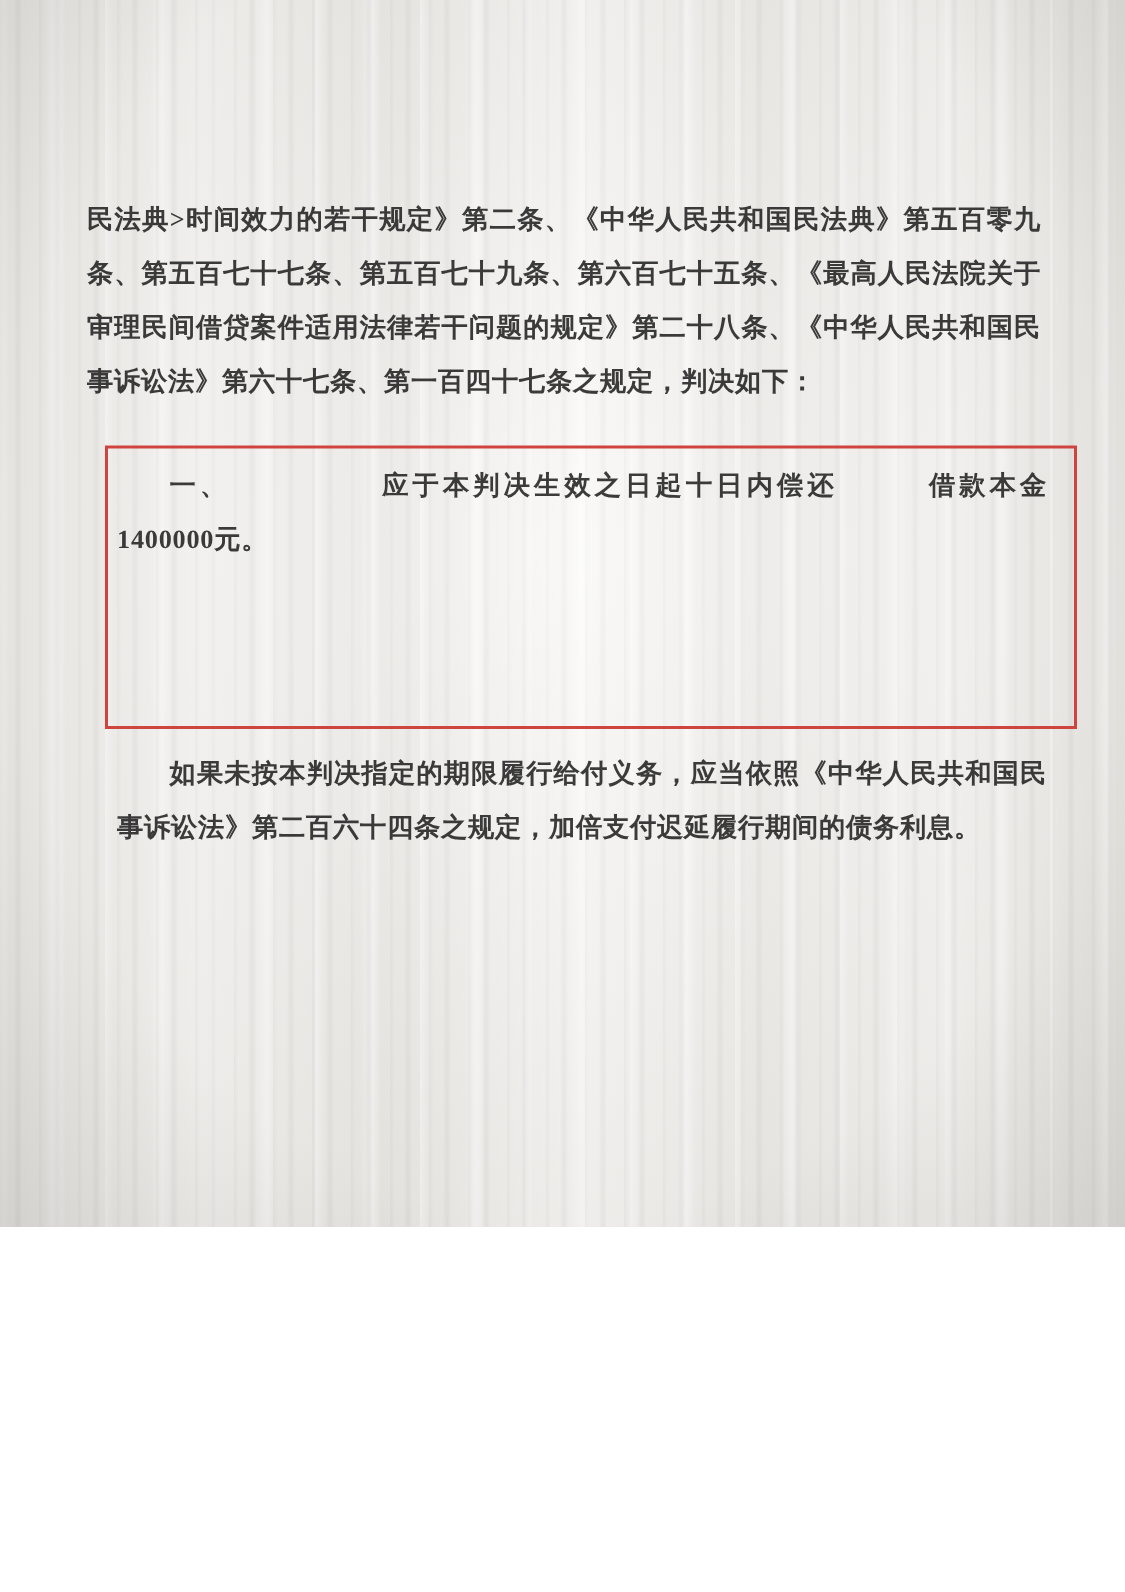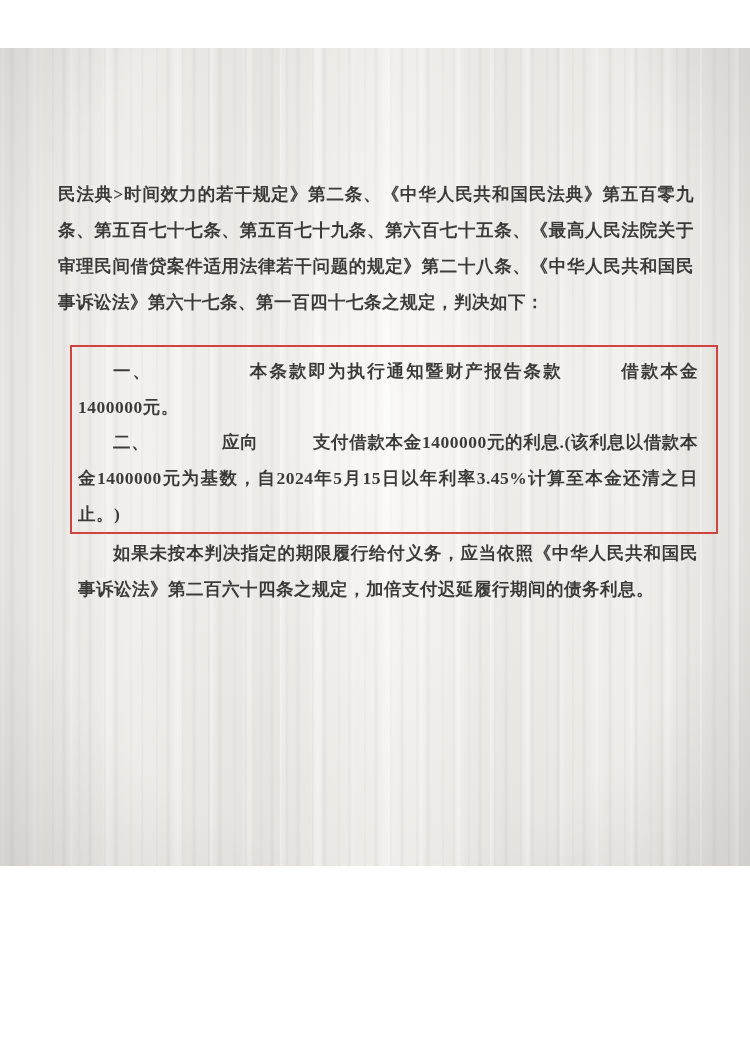"民法典>时间效力的若干规定》第二条、《中华人民共和国民法典》第五百零九条、第五百" #page { margin-top: 48px -> none }
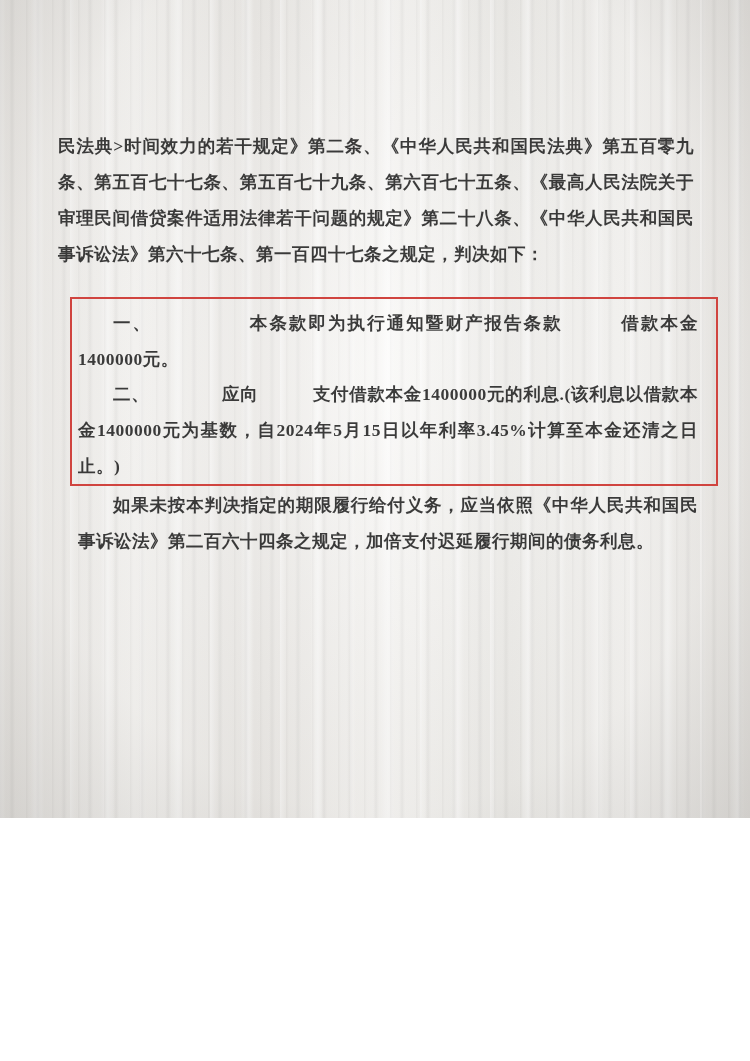"一、 本条款即为执行通知暨财产报告条款 借款本金1400000元。" div.para { text: 本条款即为执行通知暨财产报告条款 -> 应于本判决生效之日起十日内偿还 }
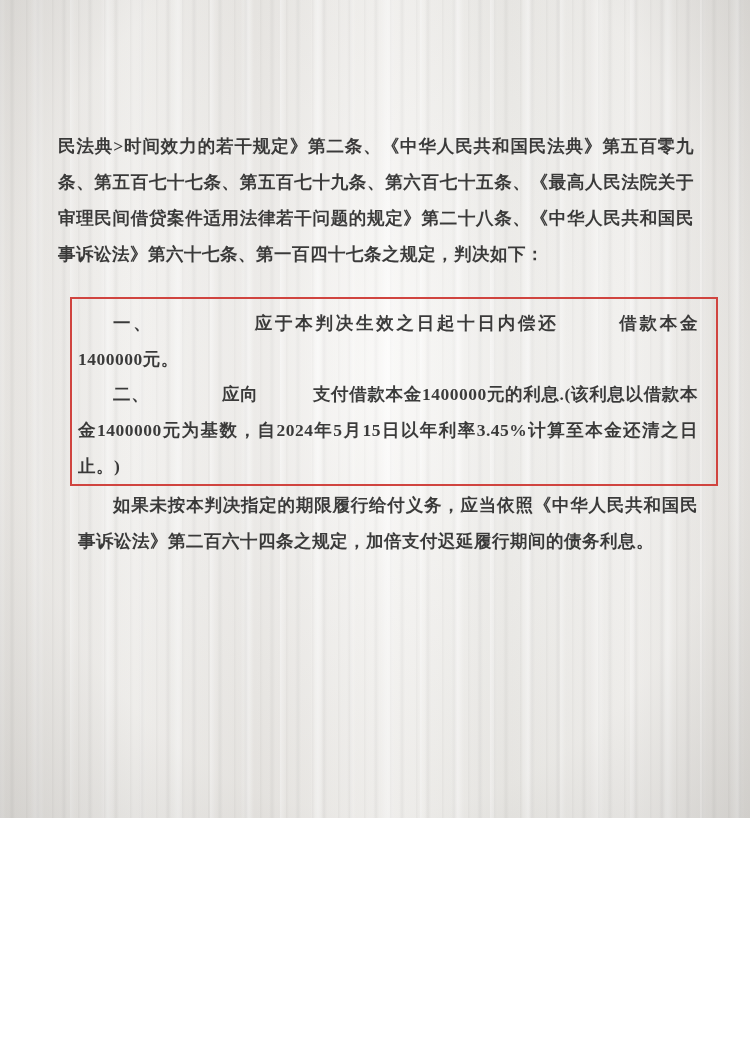"二、 应向" div.para { html: <div>二、 应向 支付借款本金1400000元的利息.(该利息以借款本金1400000元为基数，自2024年5月15日以年利率3.45%计算至本金还清之日止。)</div> -> none }
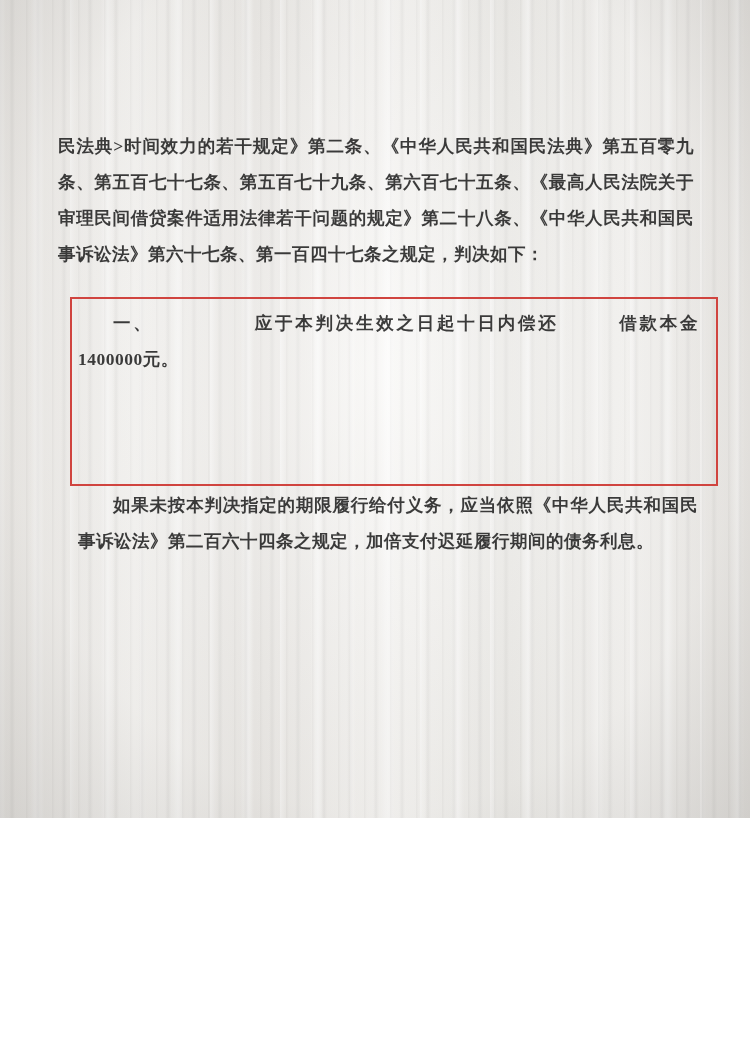"如果未按本判决指定的期限履行给付义务，应当依照《中华人民共和国民事诉讼法》第二百" div.para { top: 487px -> 497px }
